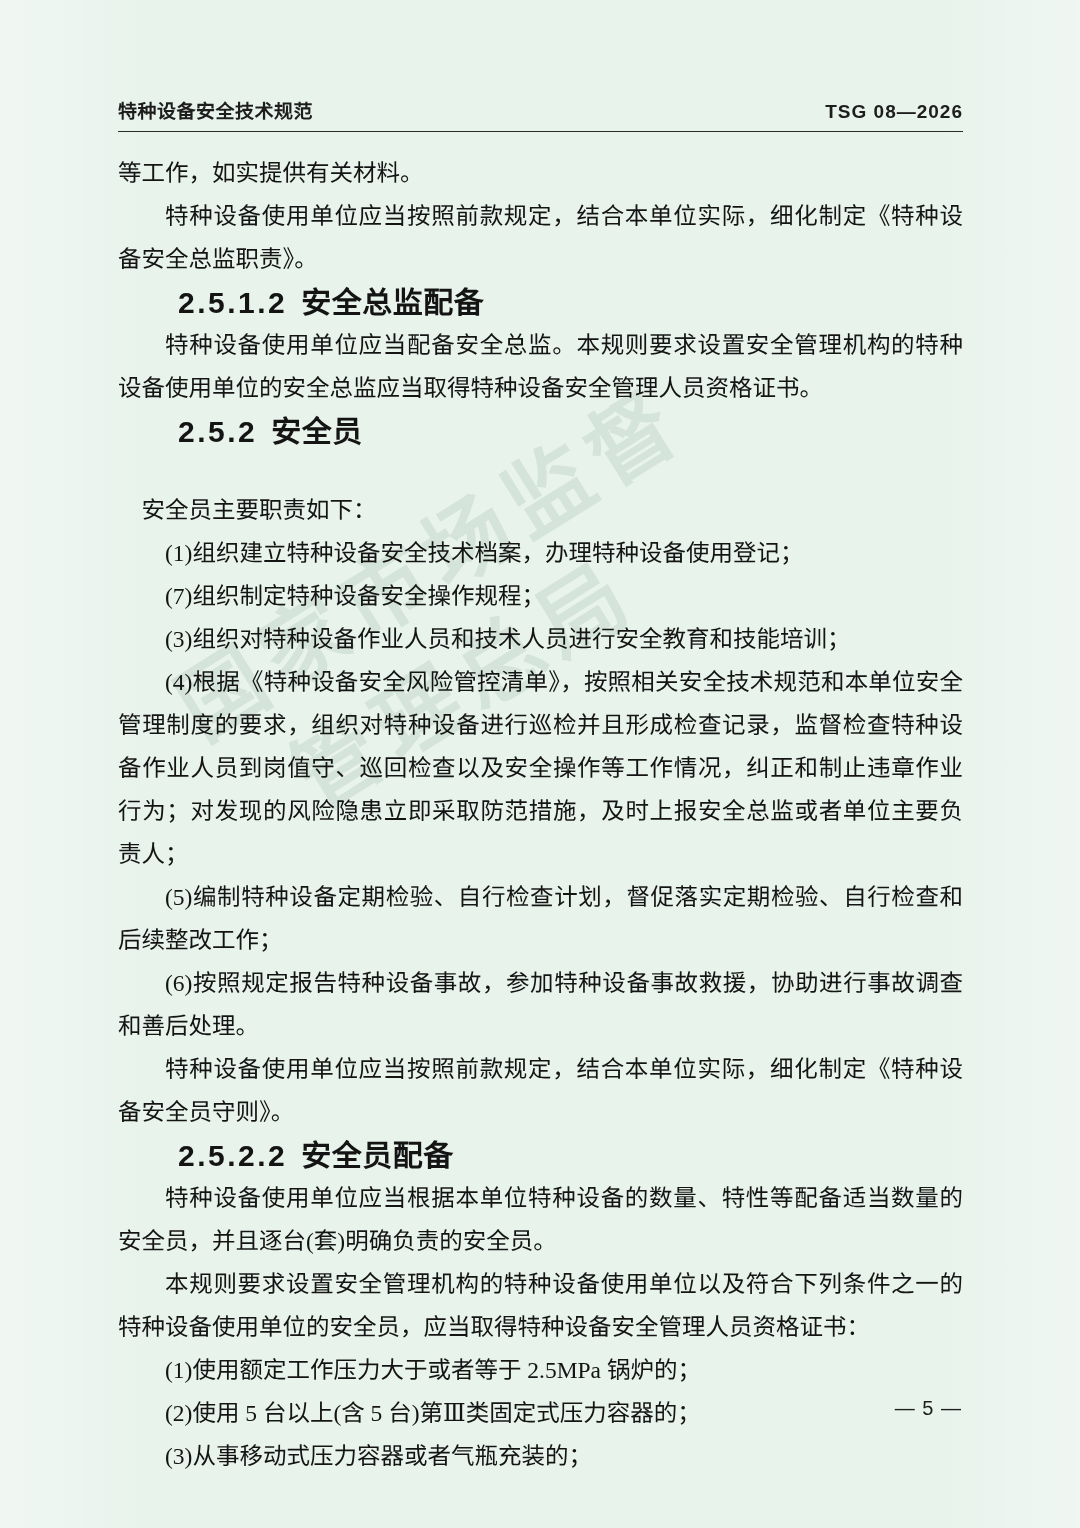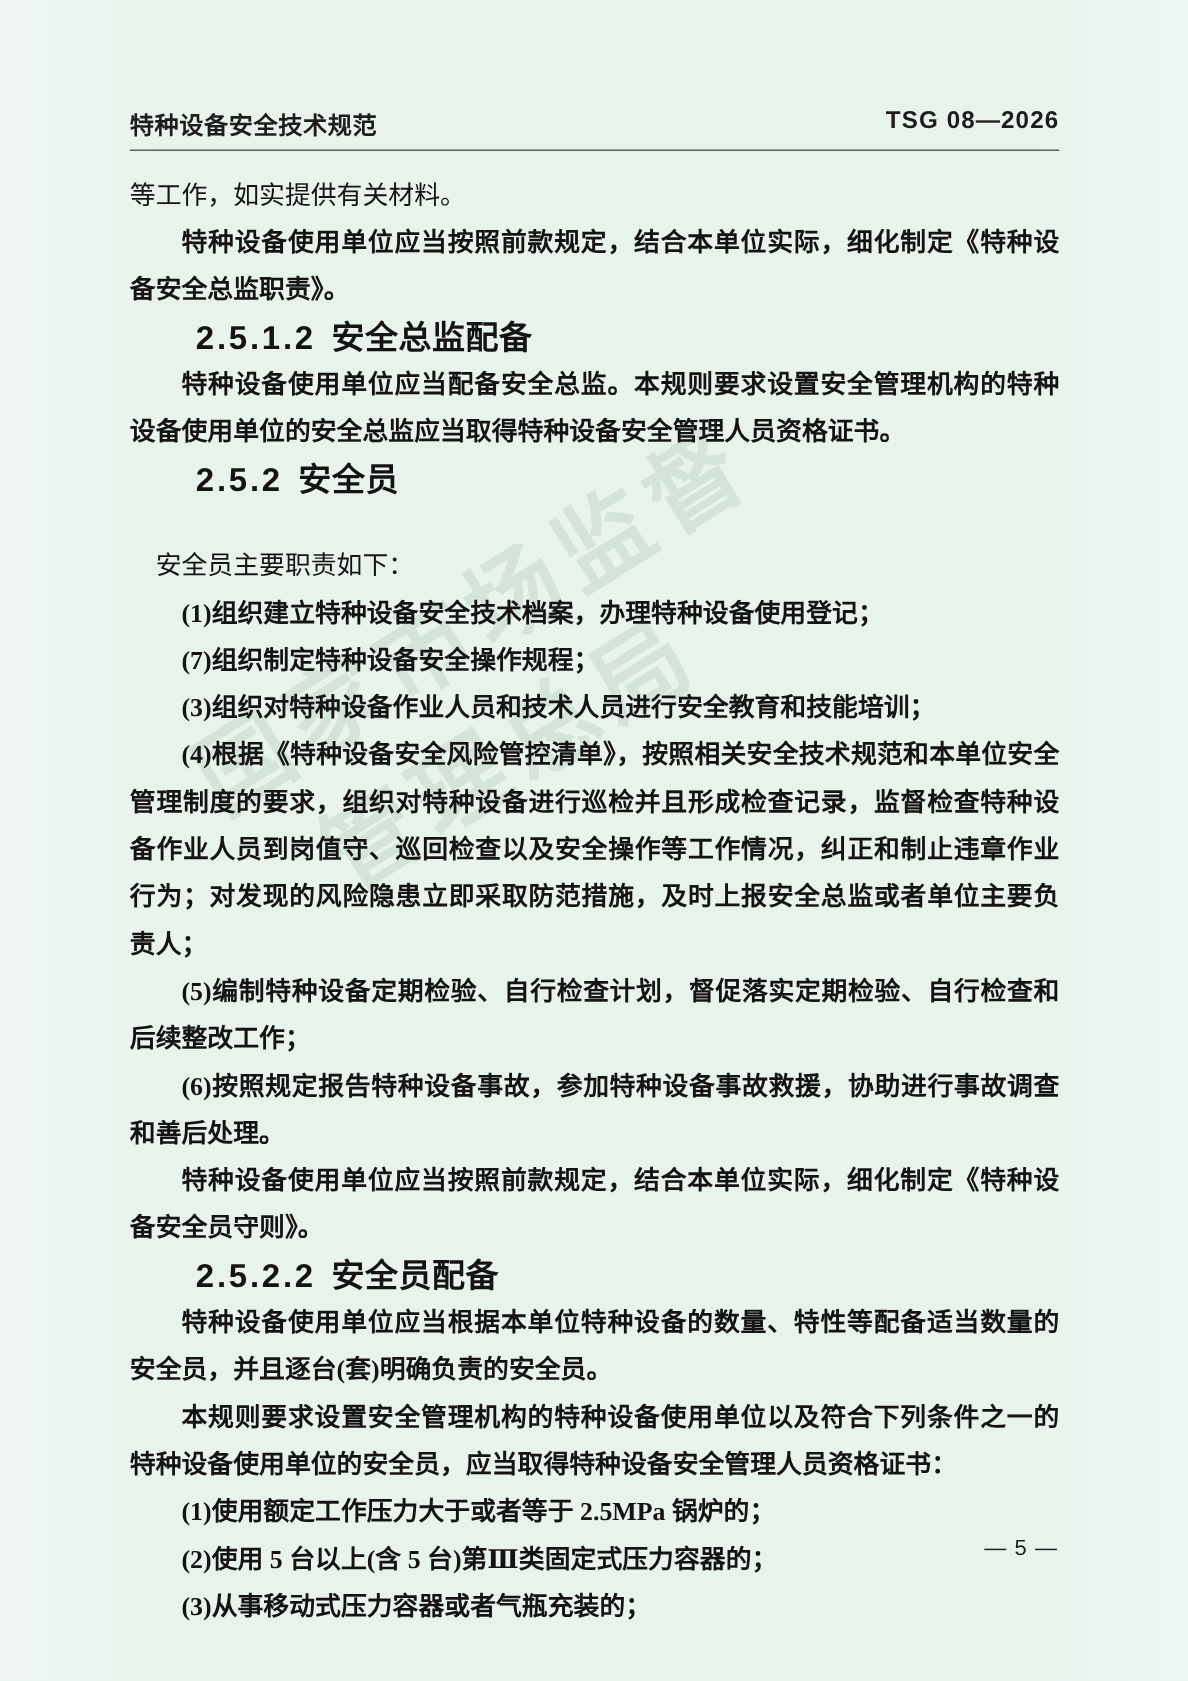"特种设备安全技术规范" .header { align-items: none -> flex-end; font-size: 22px -> 19px }
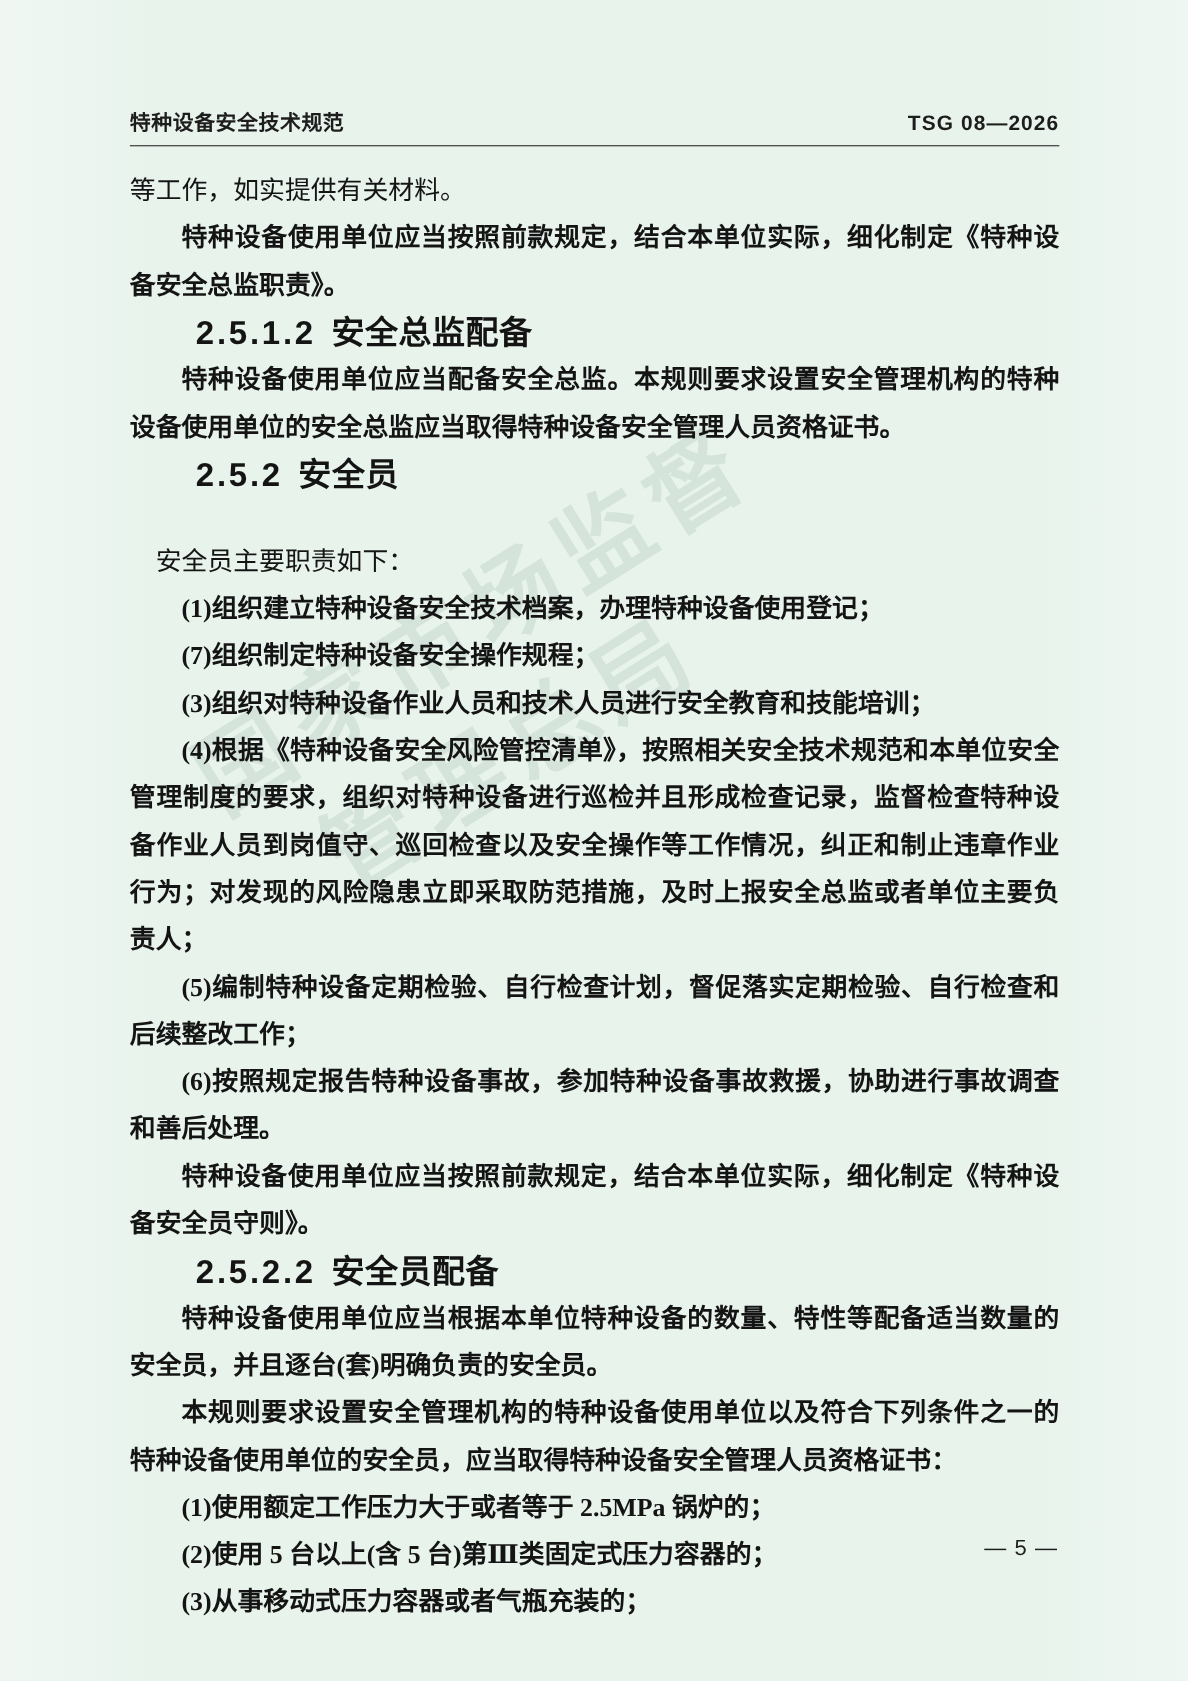"特种设备使用单位应当按照前款规定，结合本单位实际，细化制定《特种设备安全总监职责" .indent { font-weight: bold -> none }
